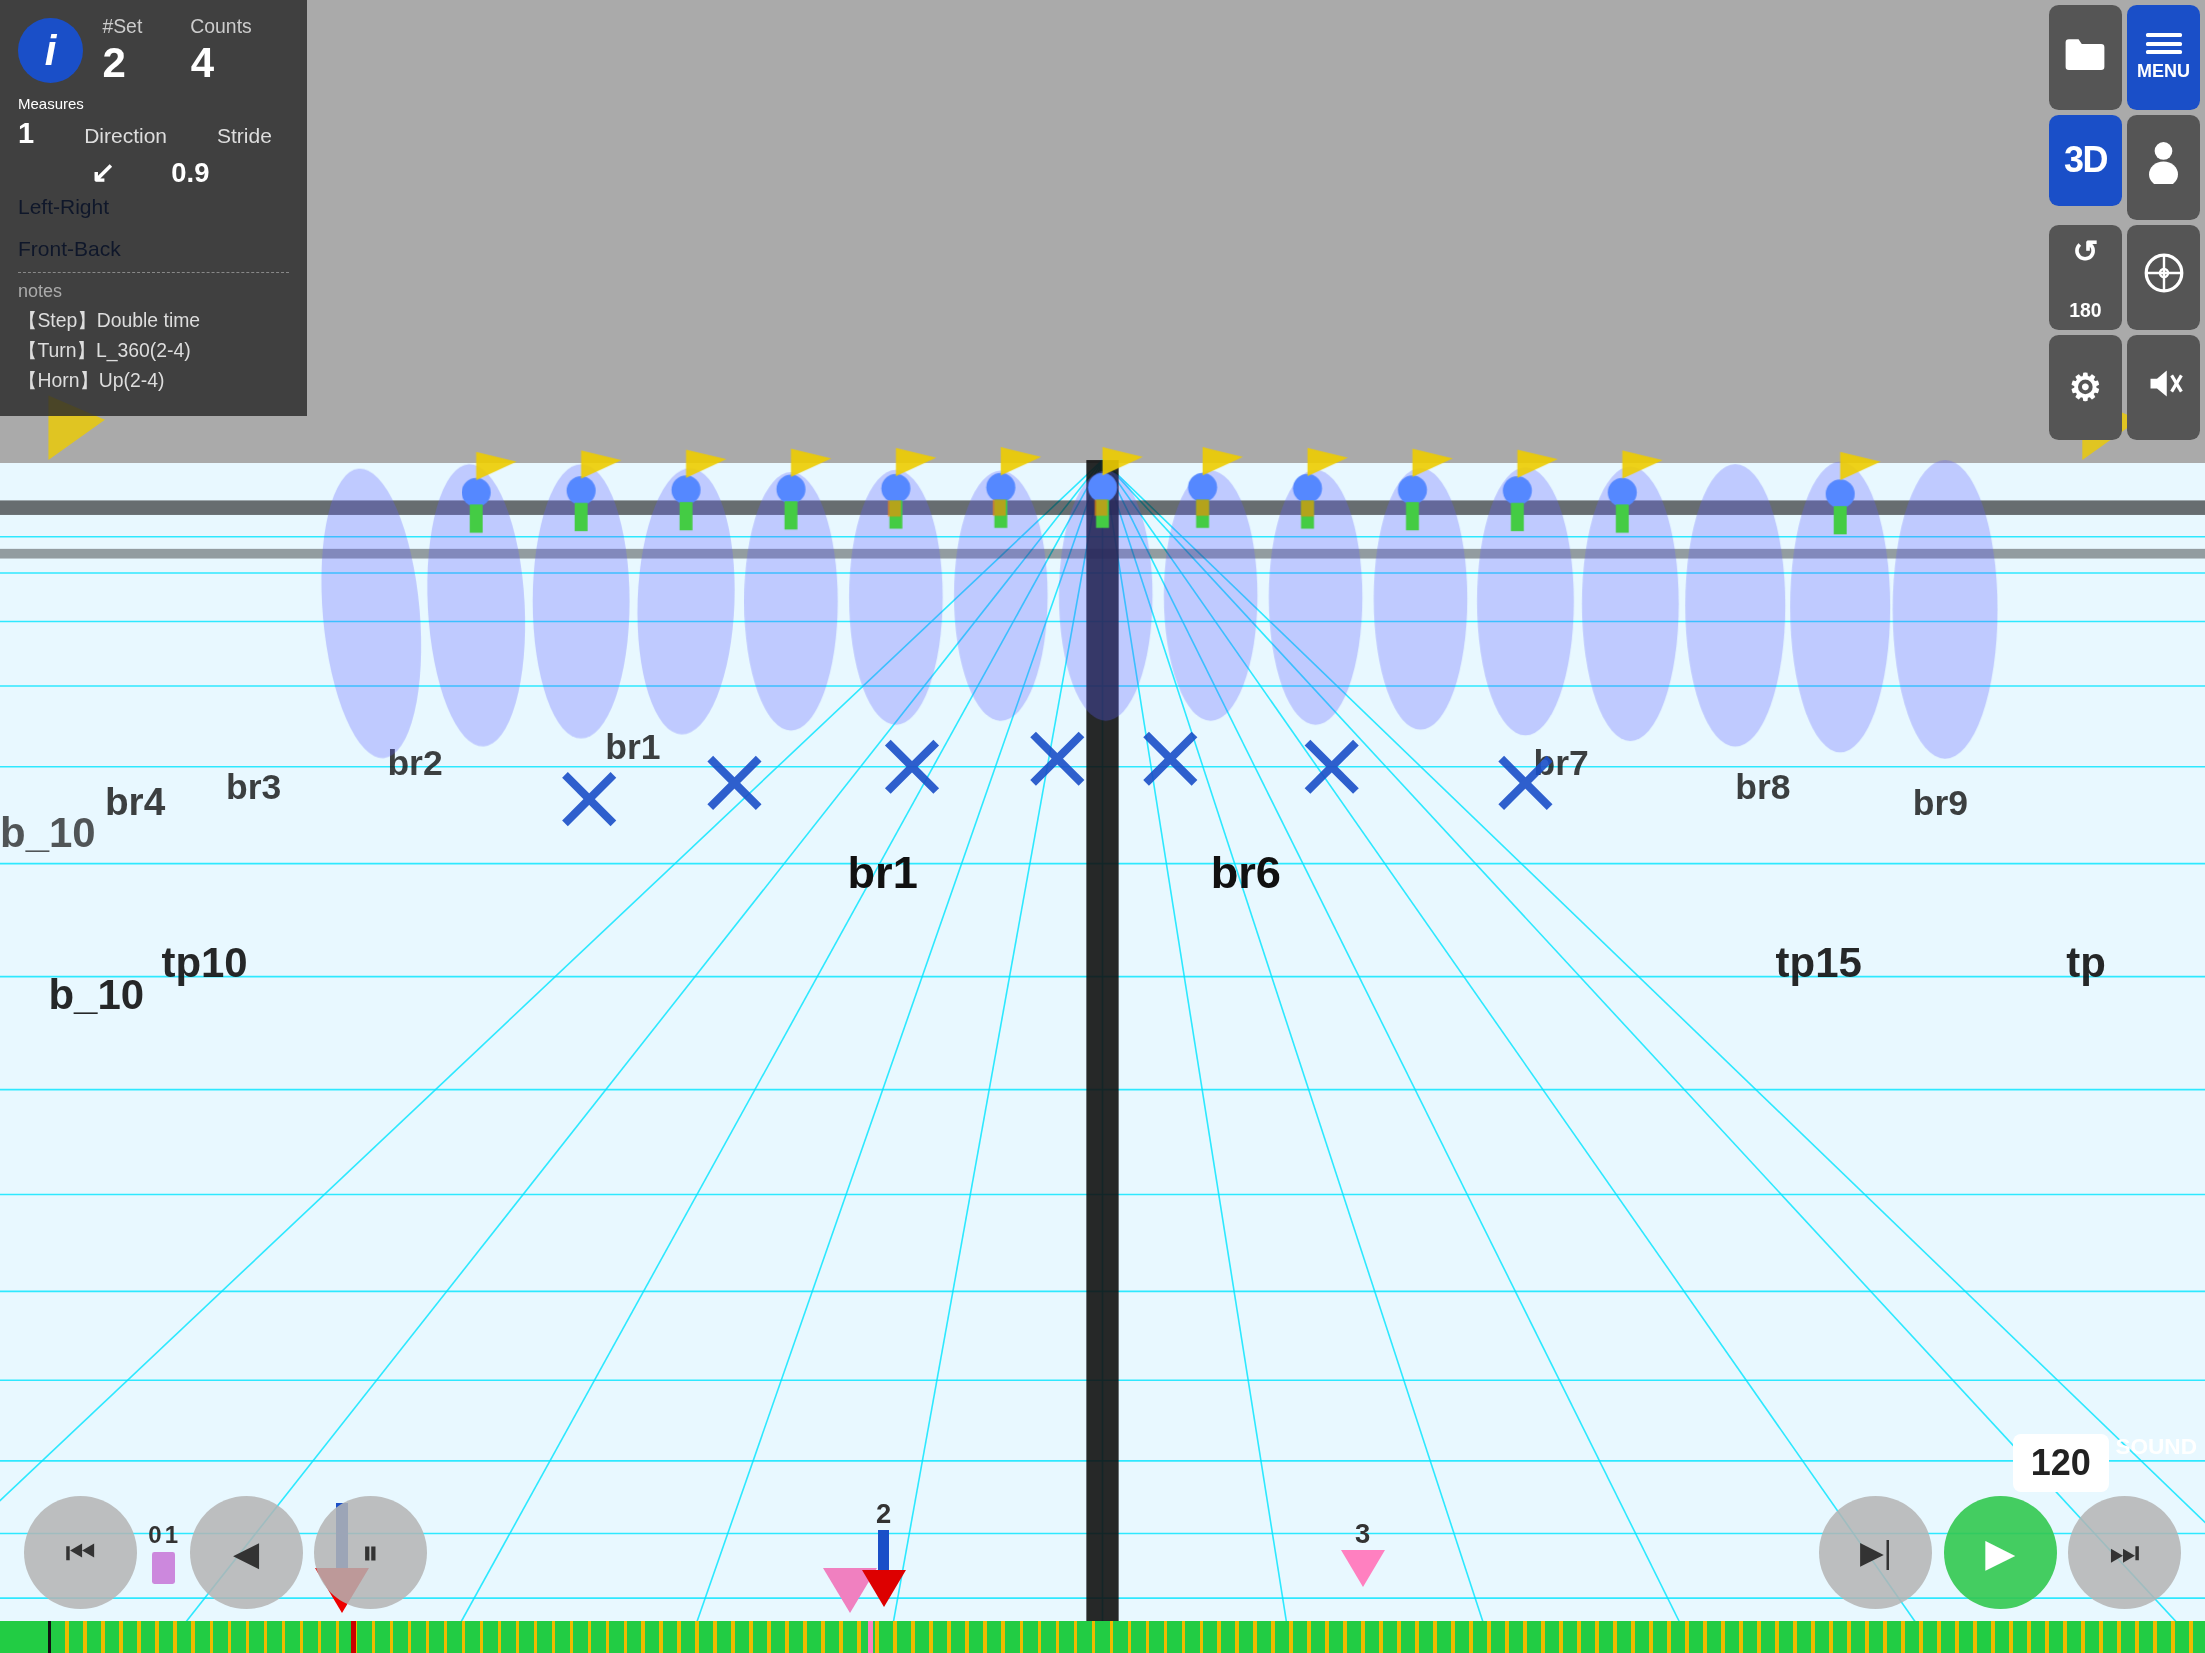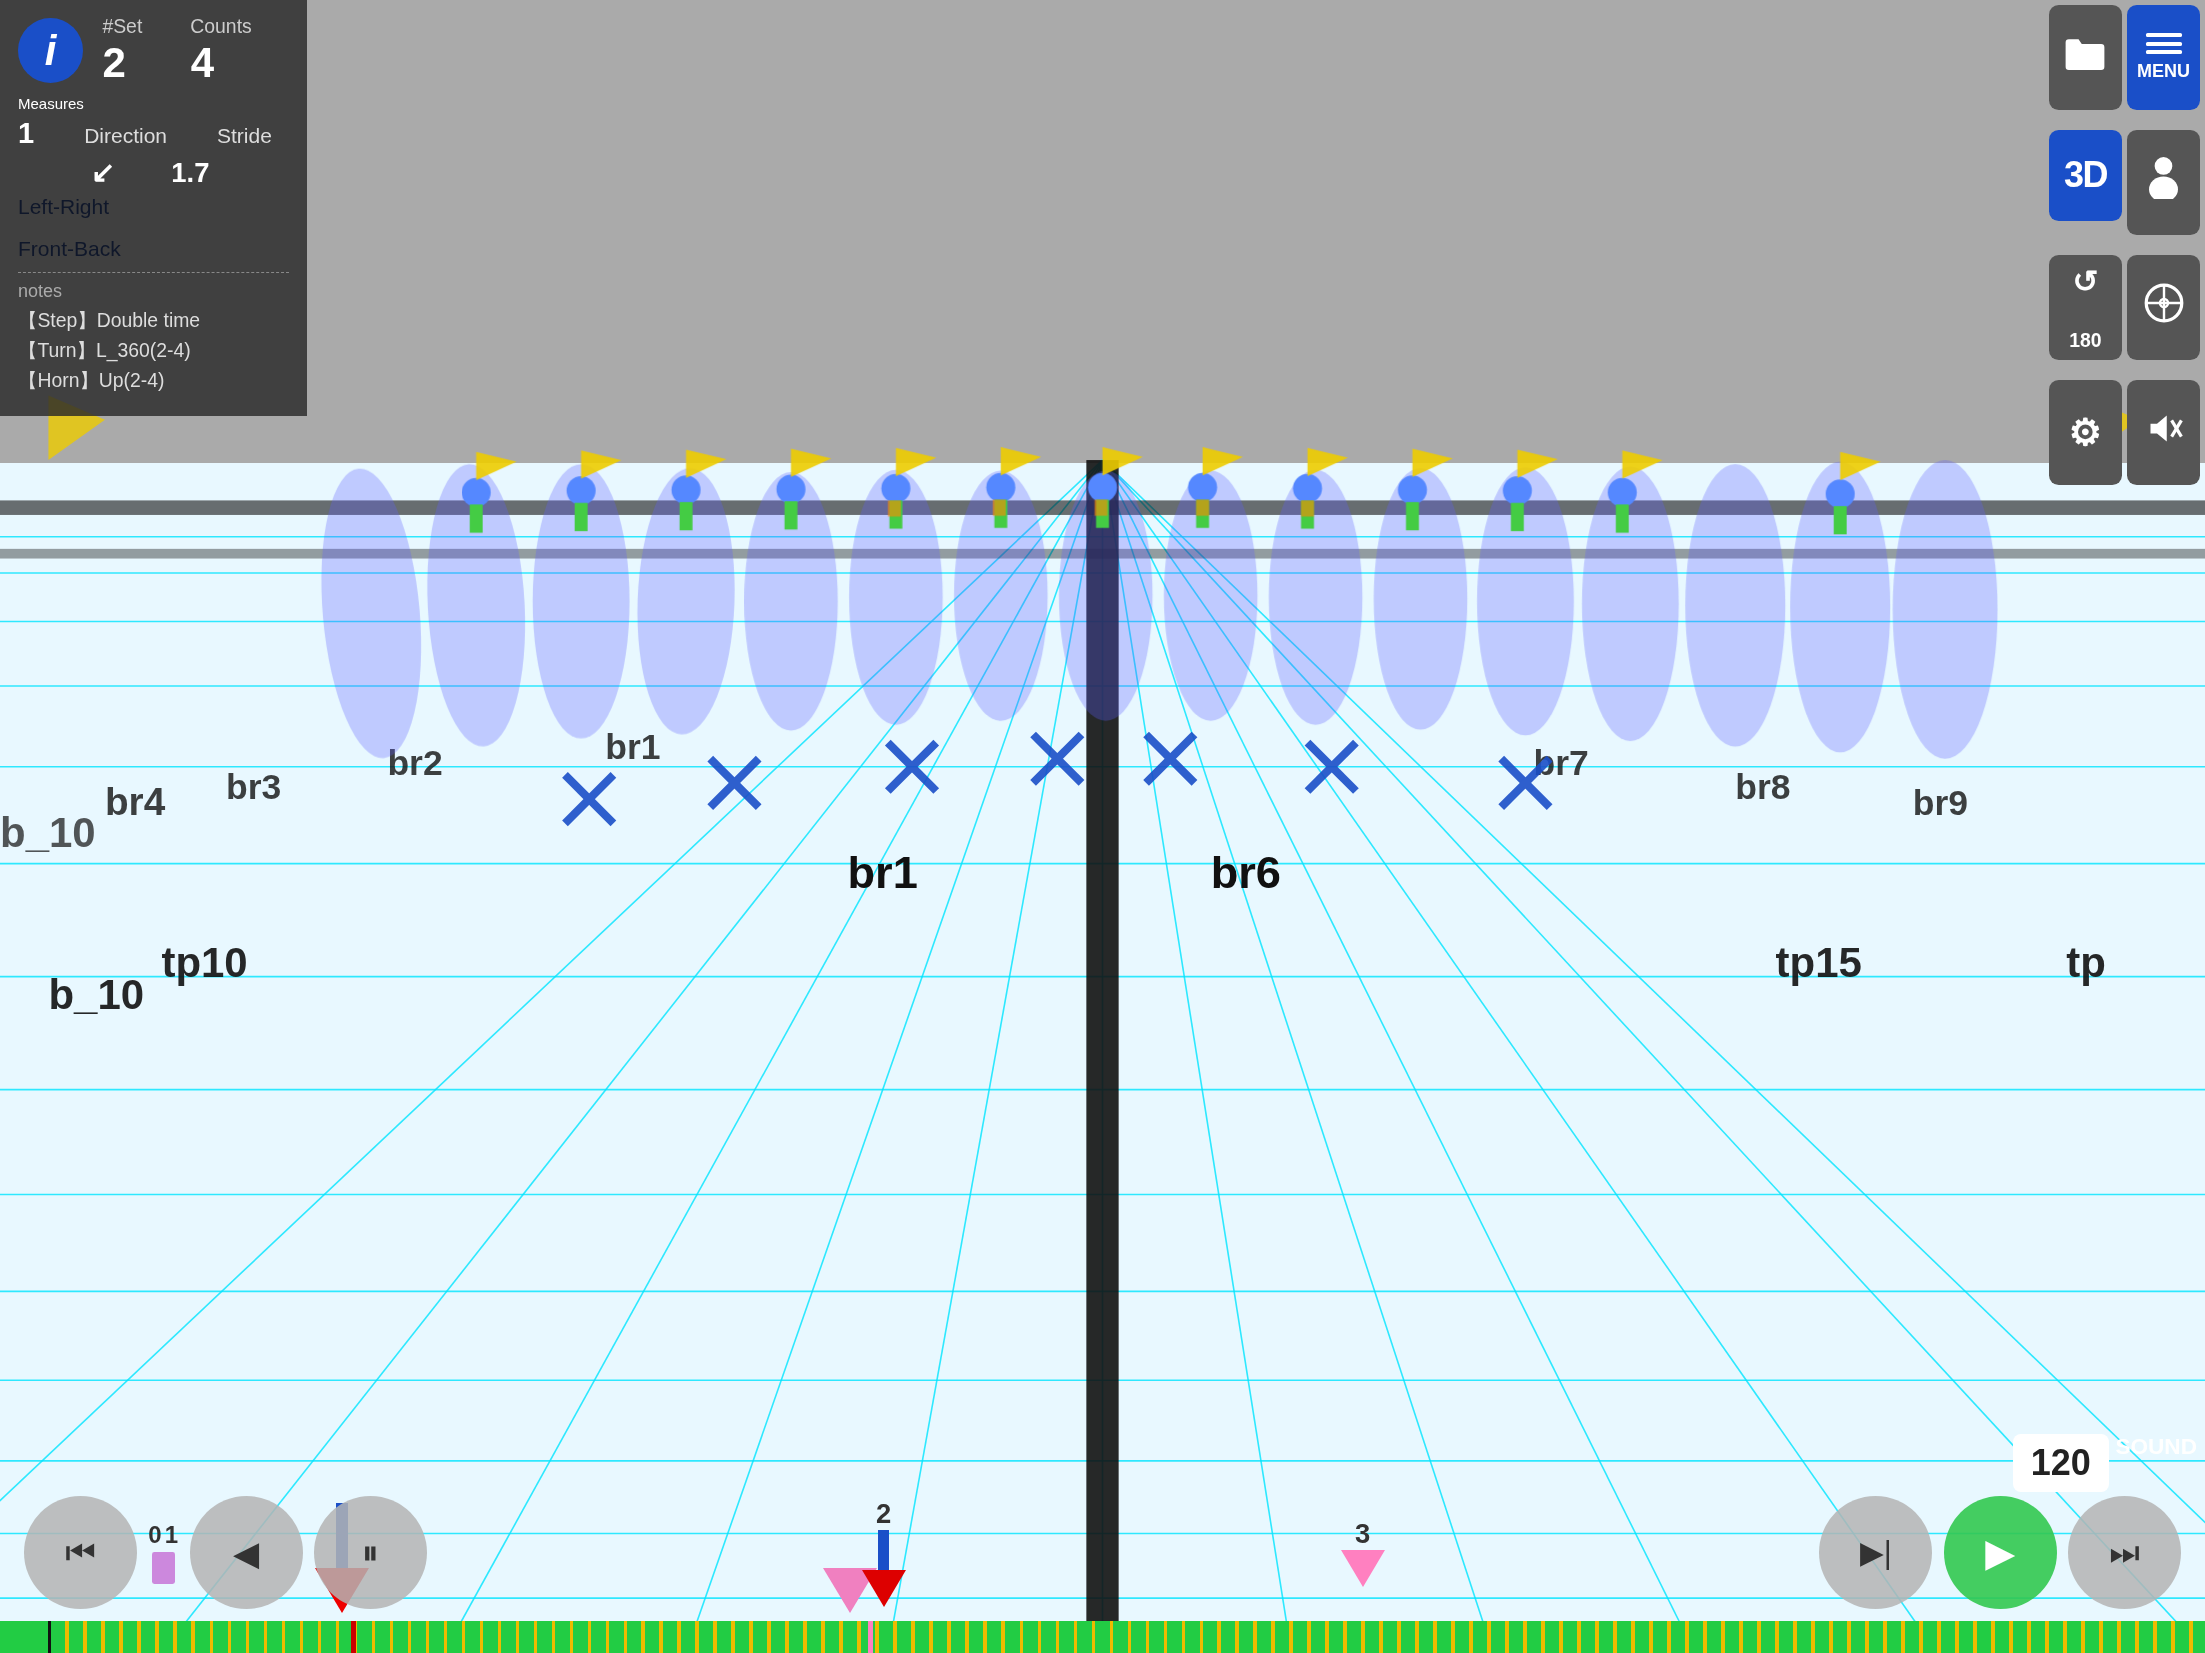"MENU" #right-toolbar { gap: 20px -> 5px }
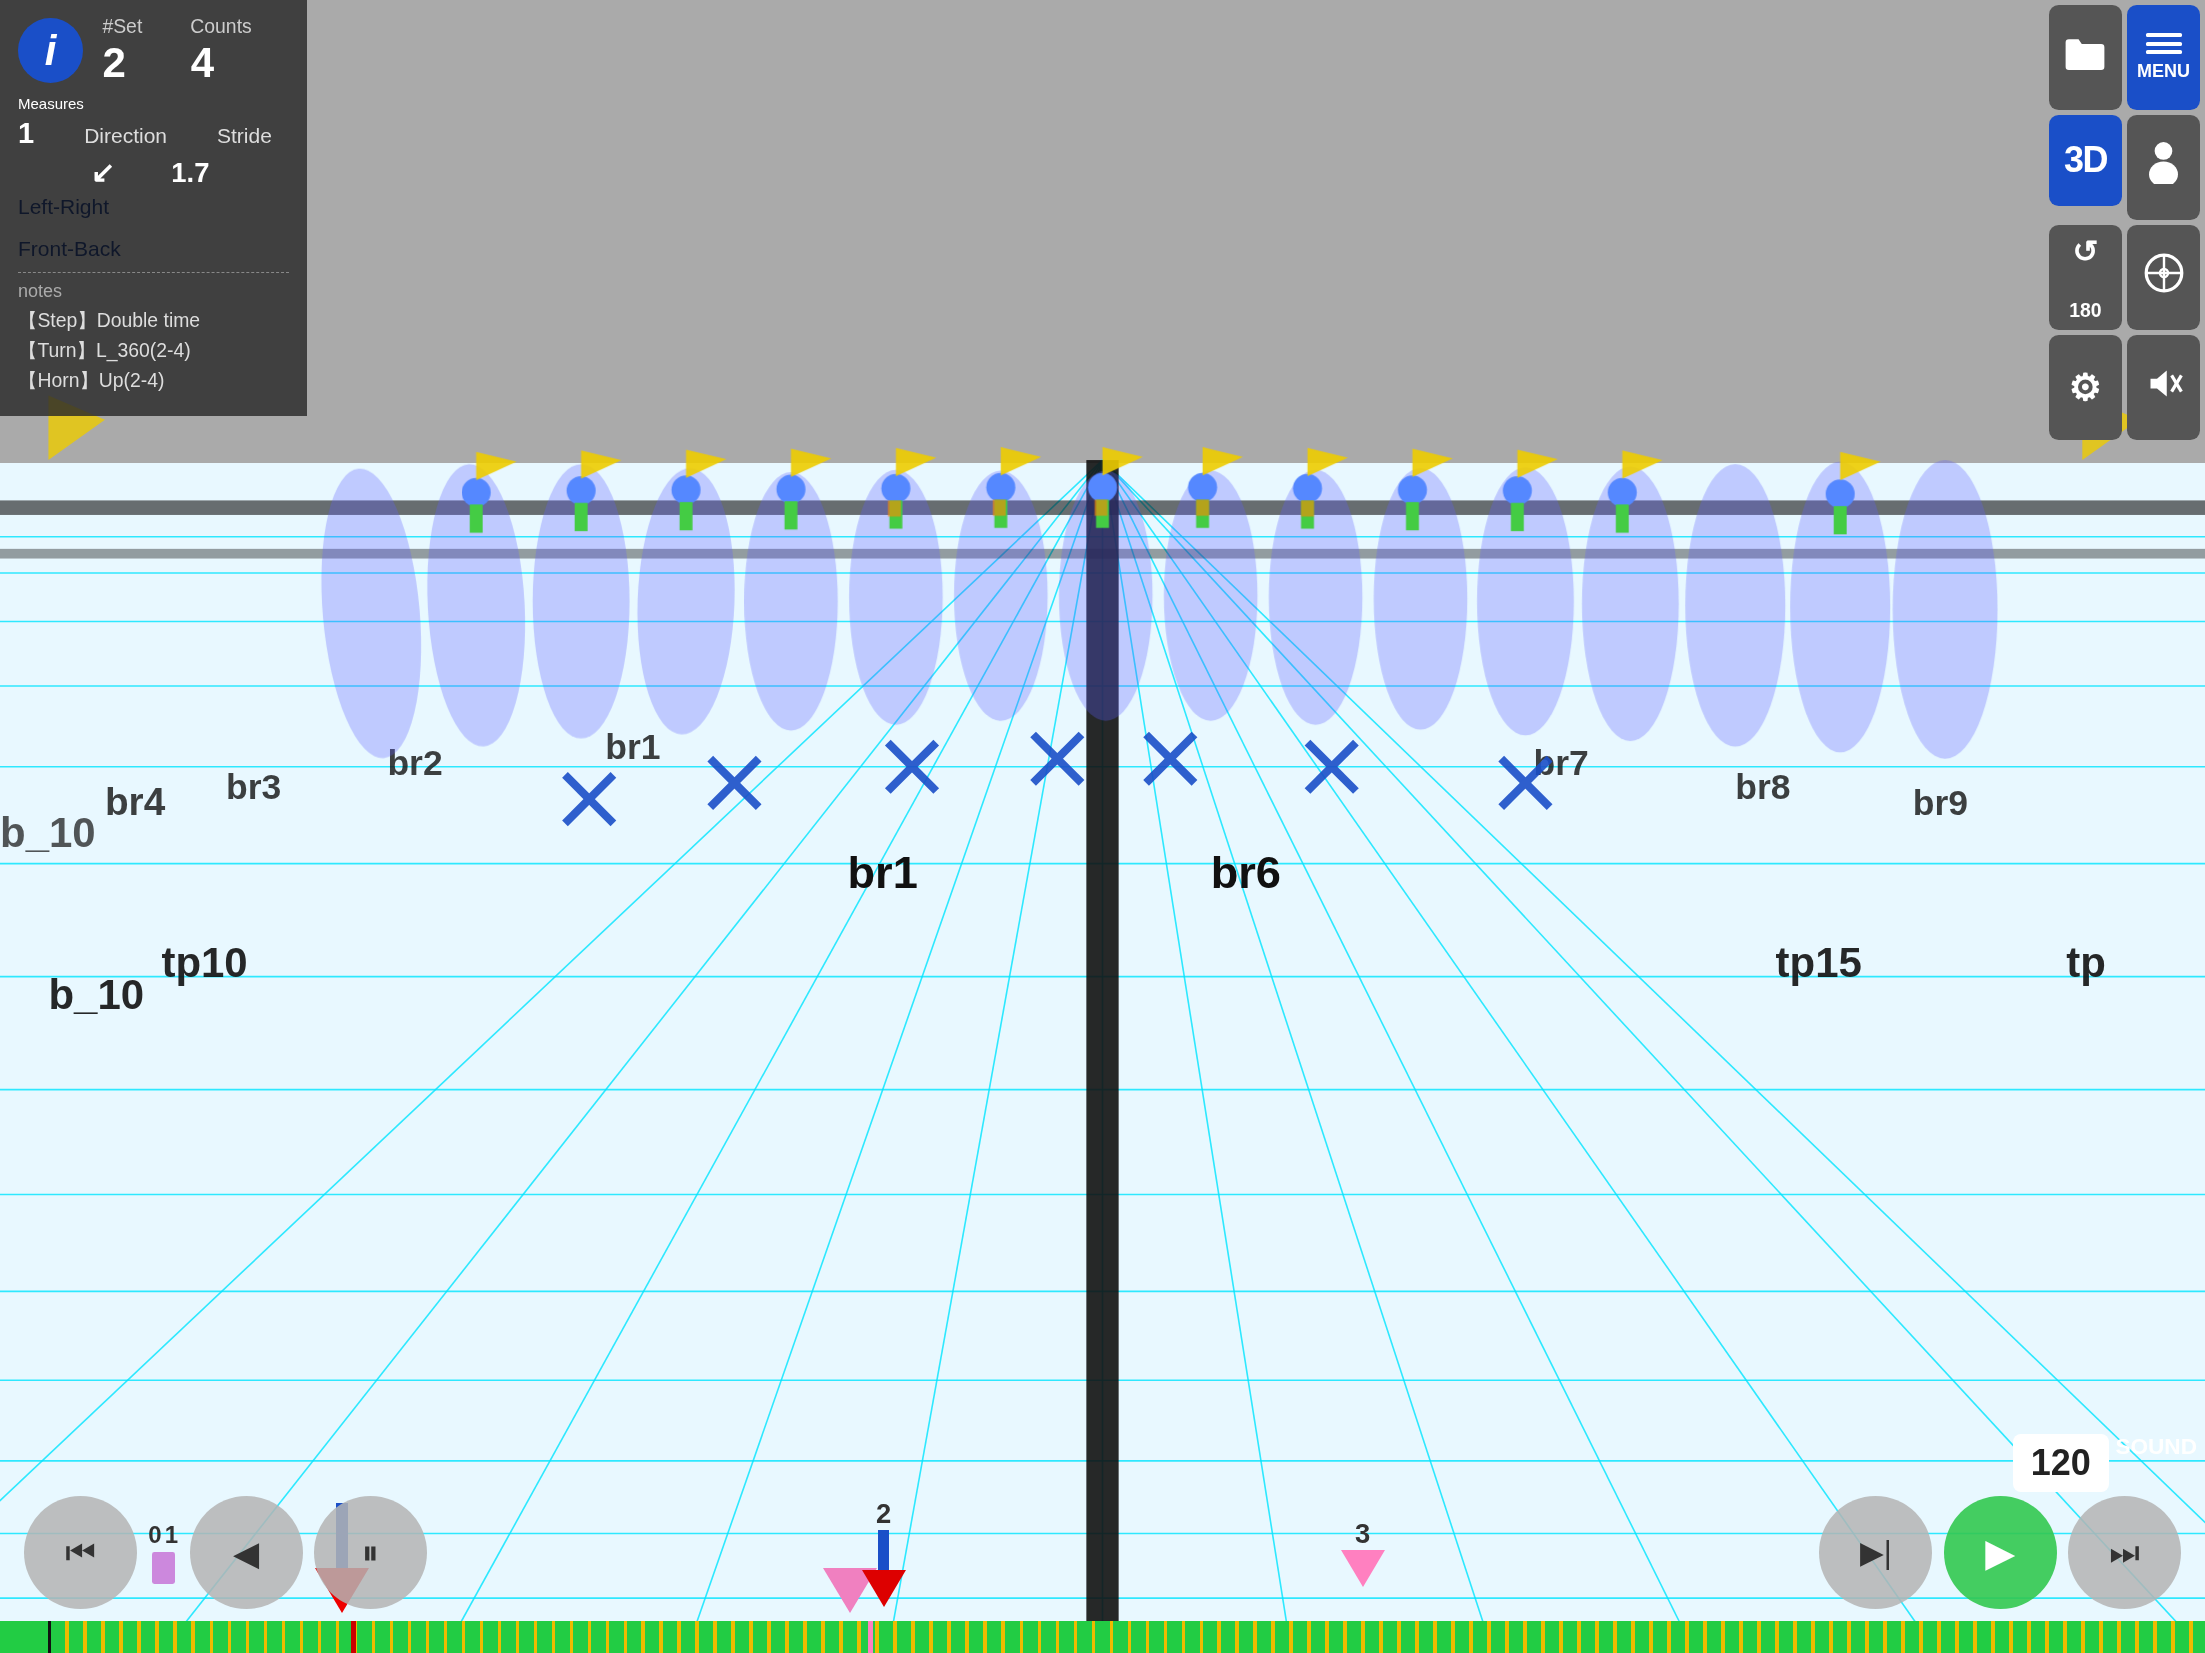"1.7" span { text: 1.7 -> 0.9 }
